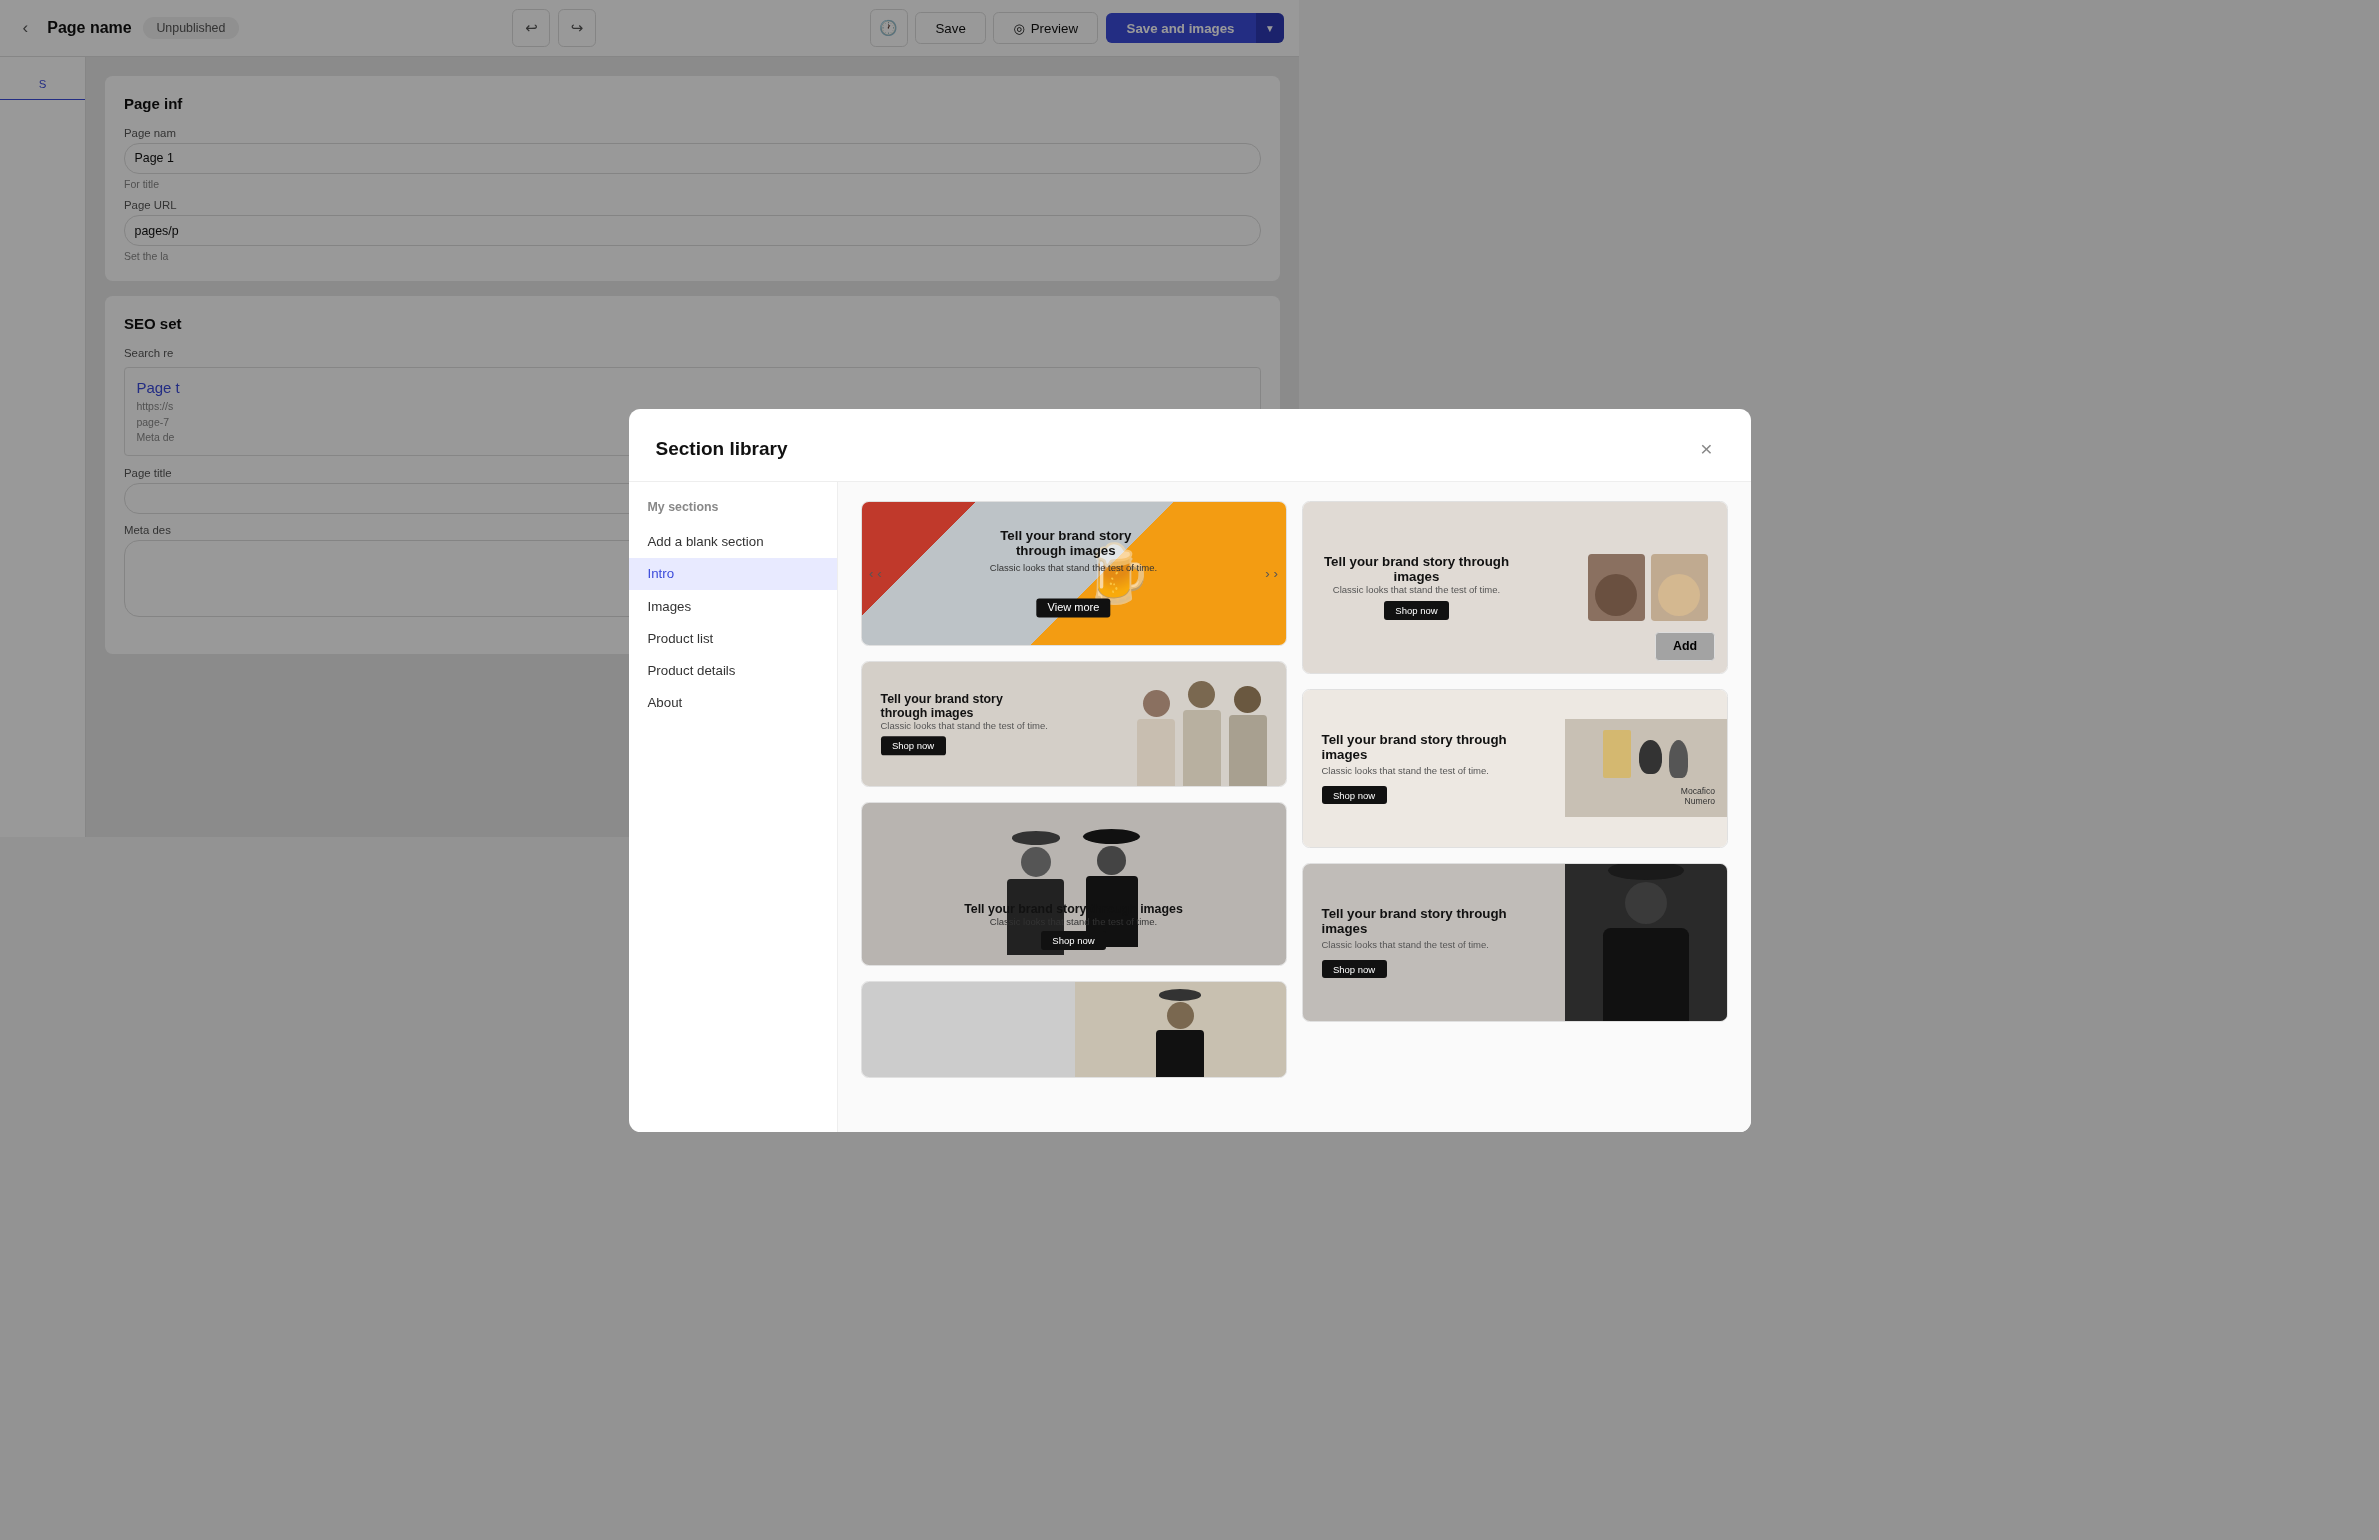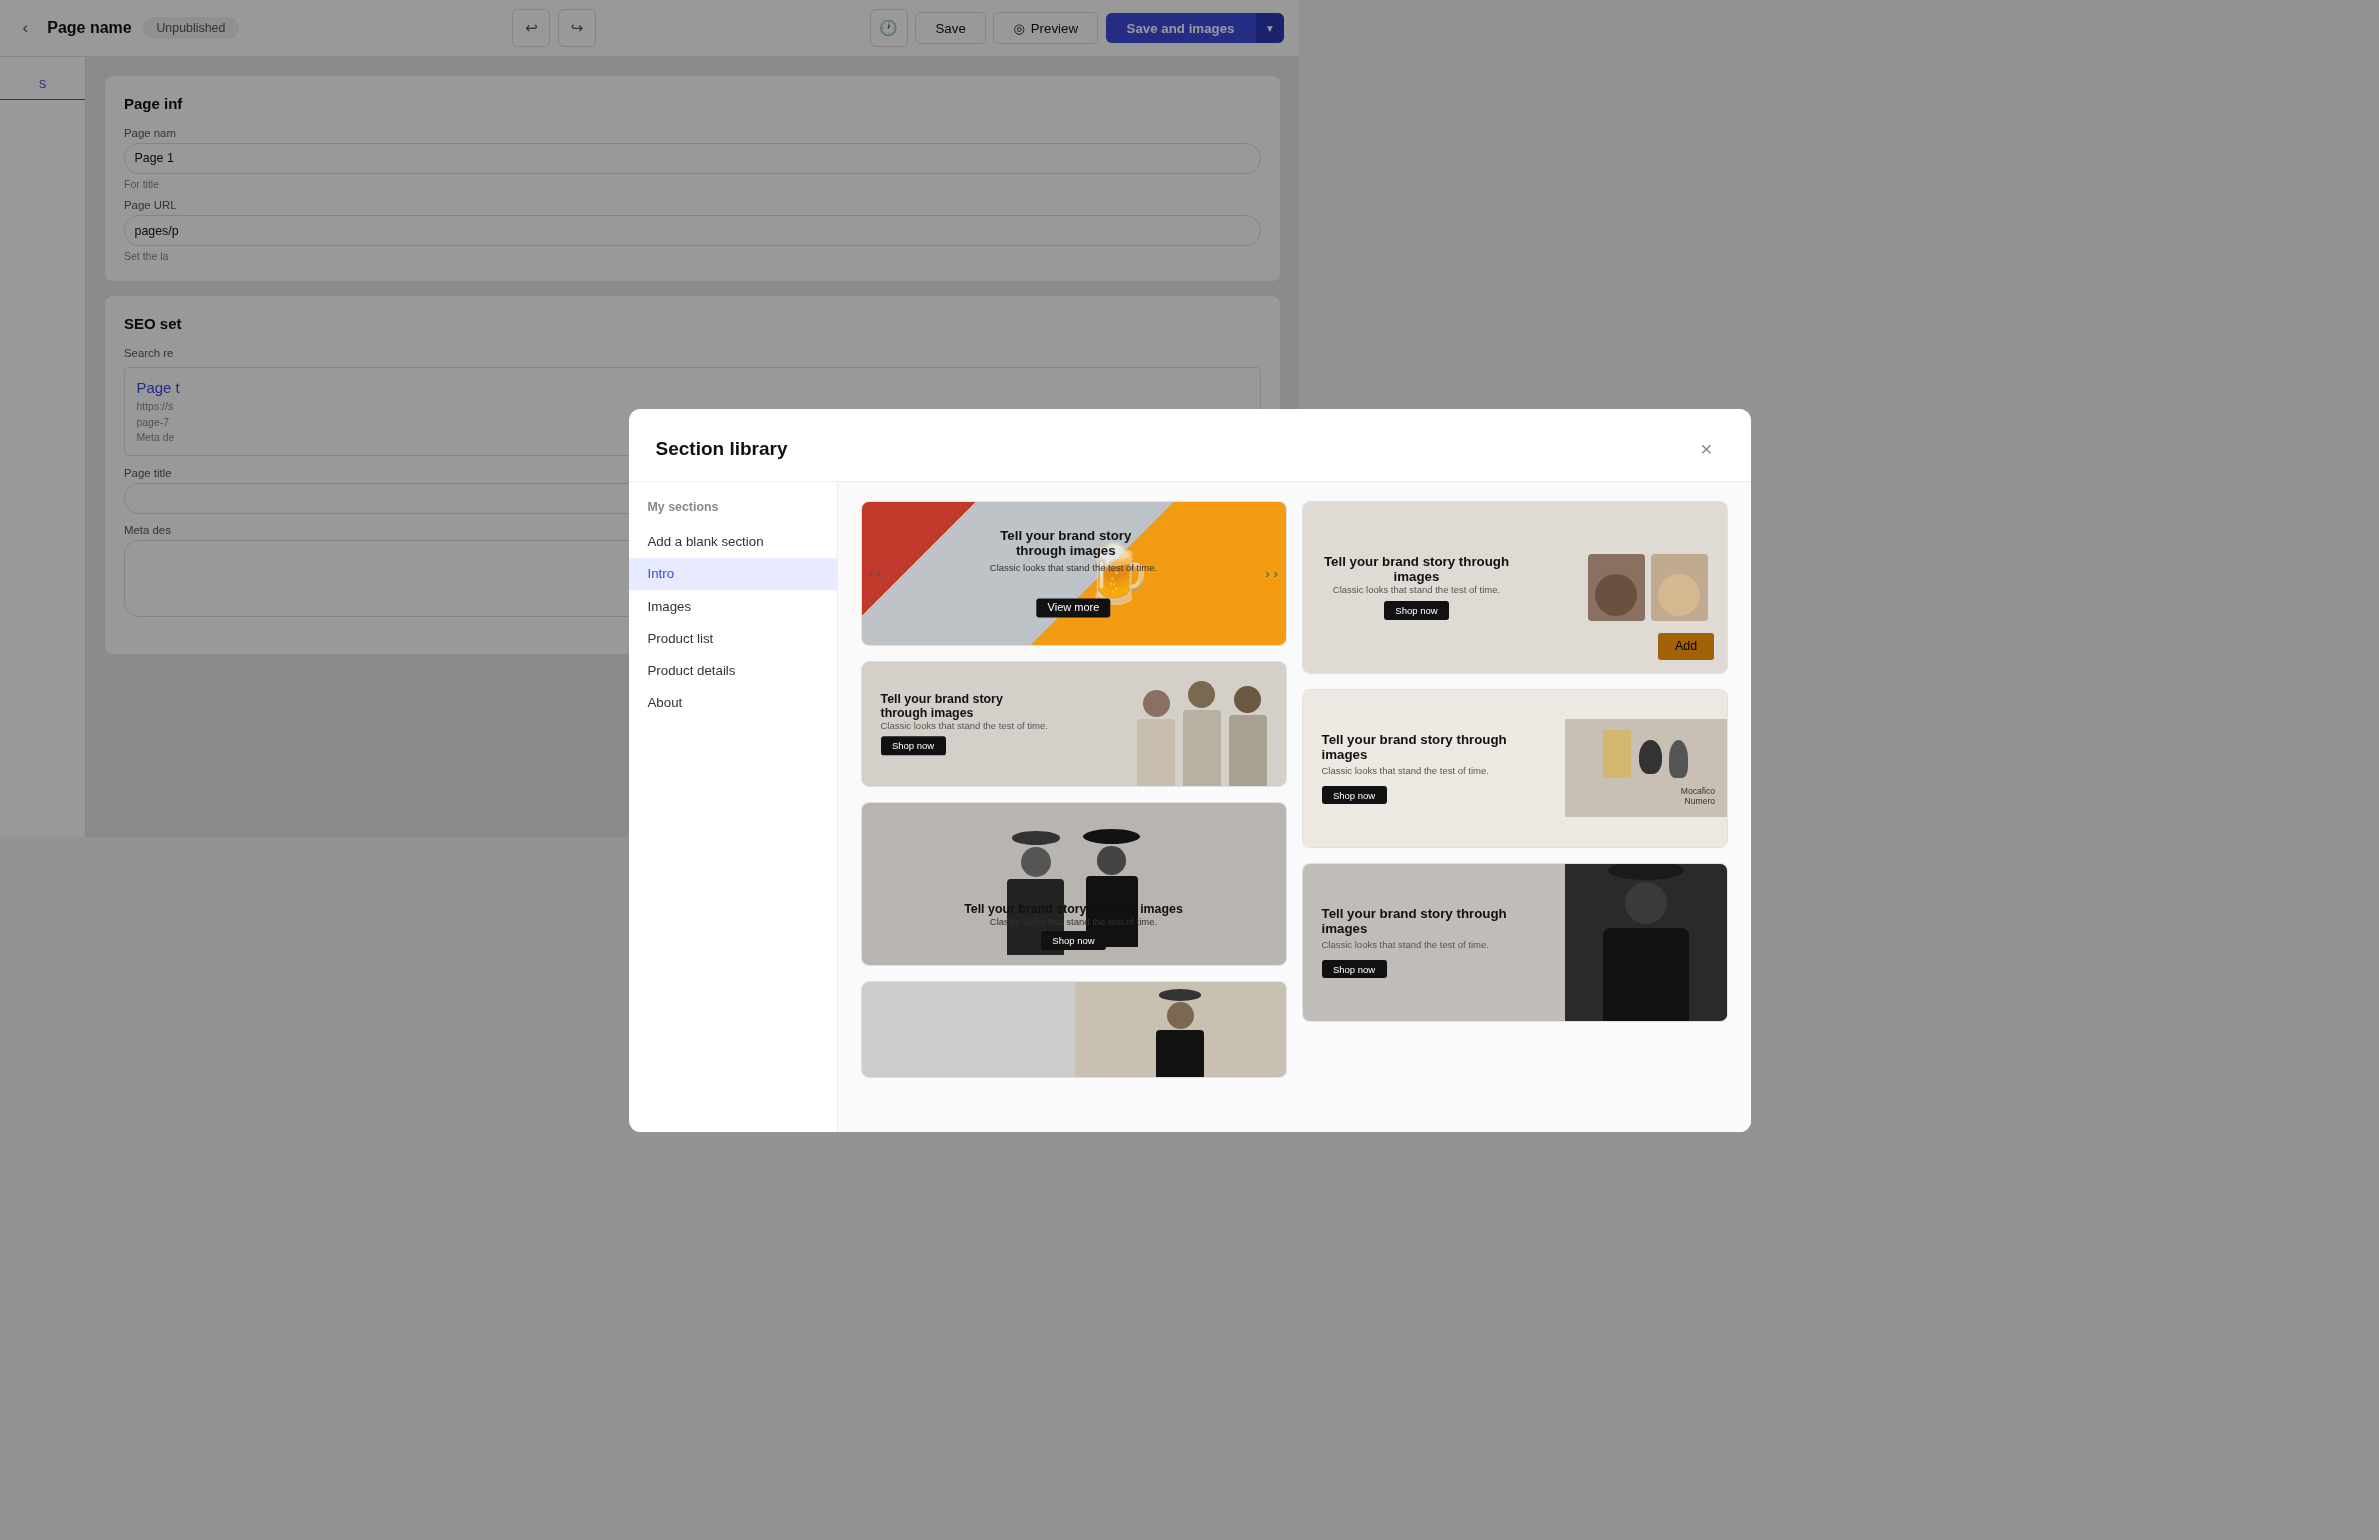"Add" .add-btn { background: #a16207 -> #a3a3a3; font-weight: 400 -> 700 }
